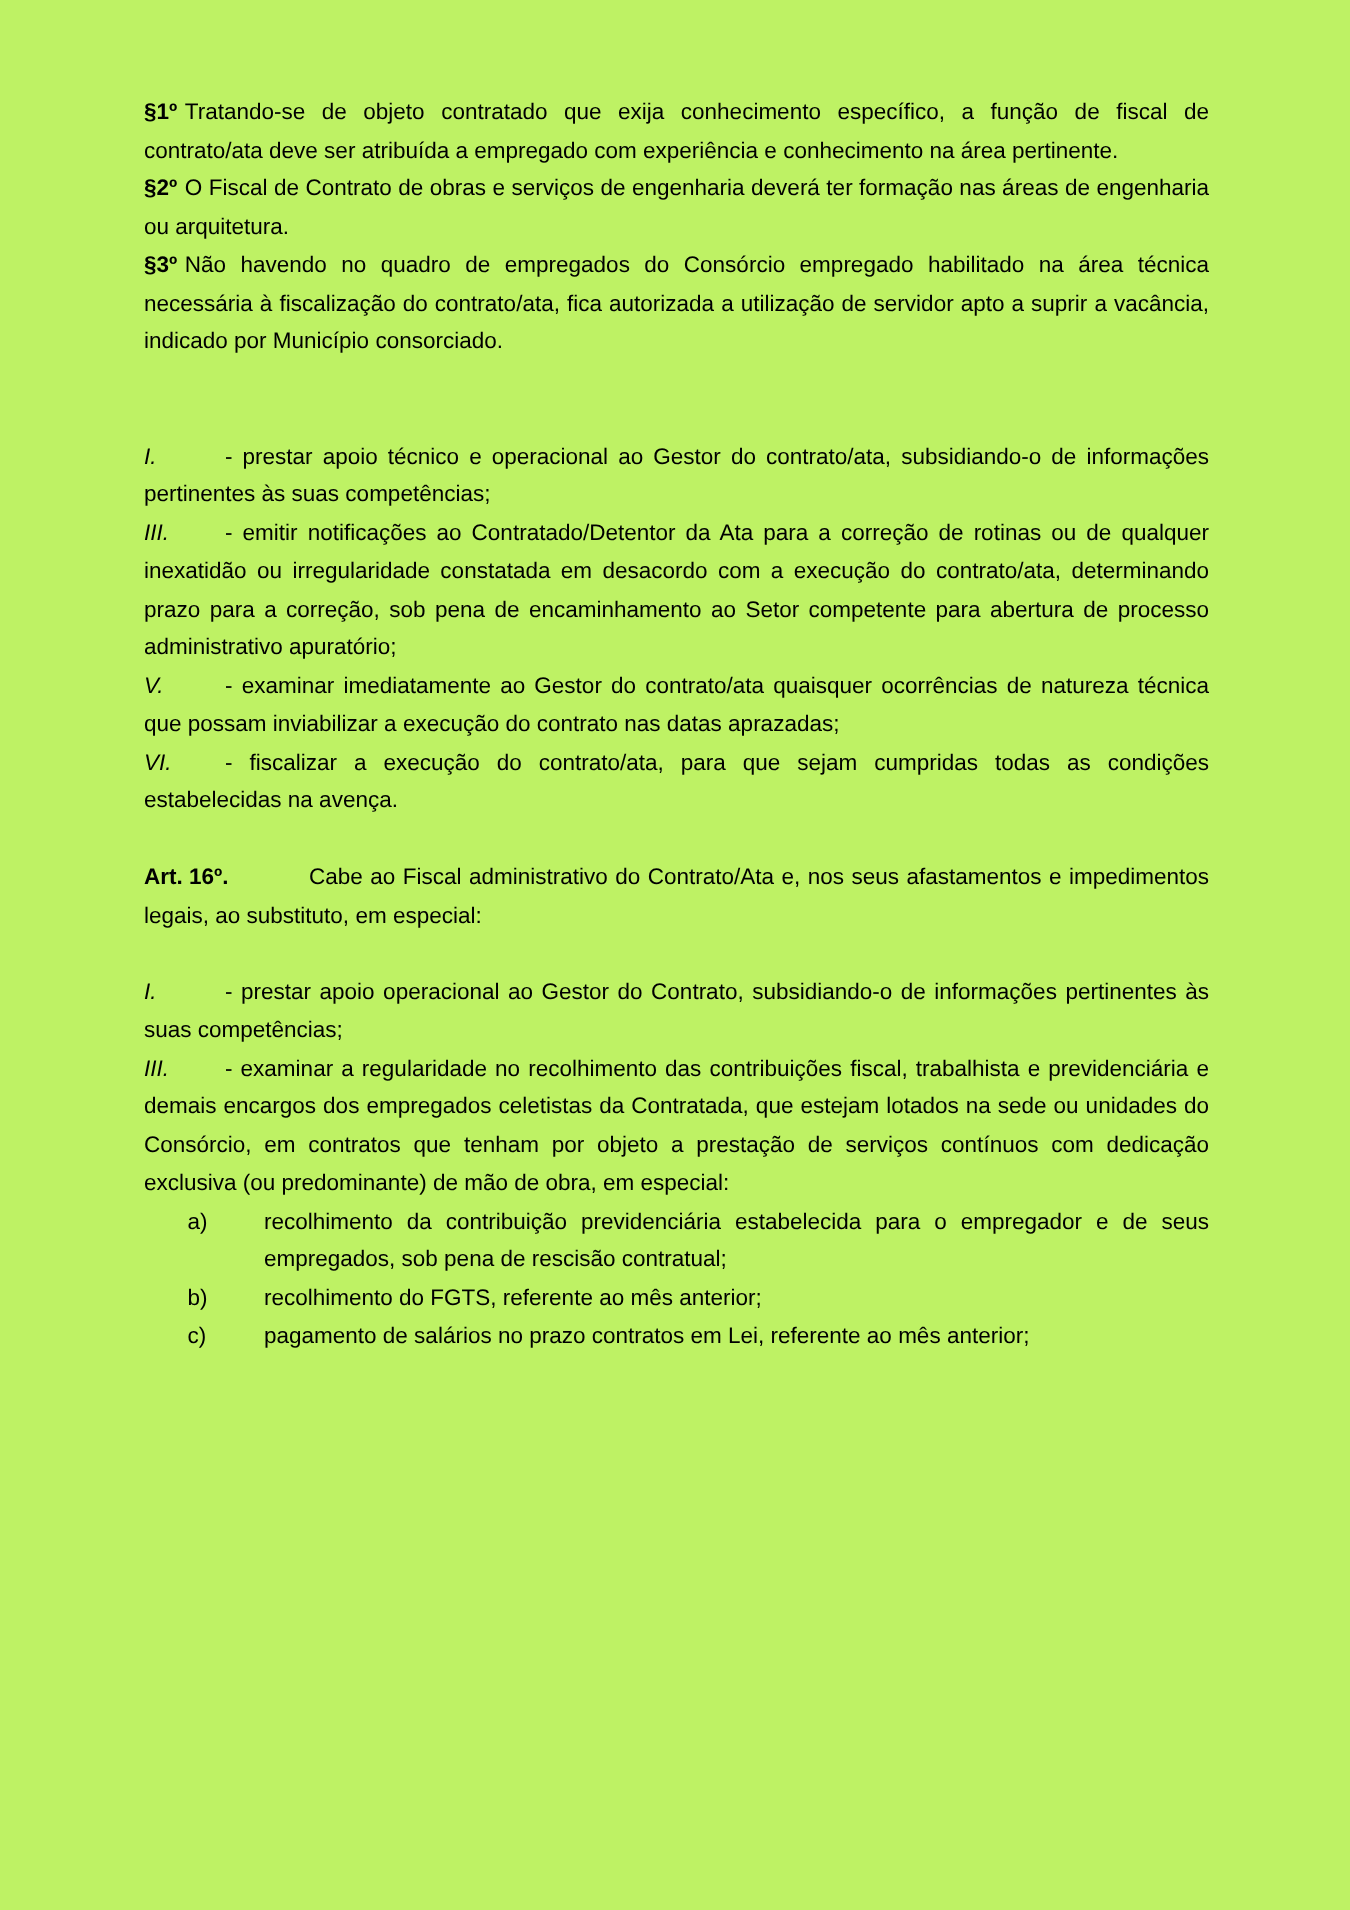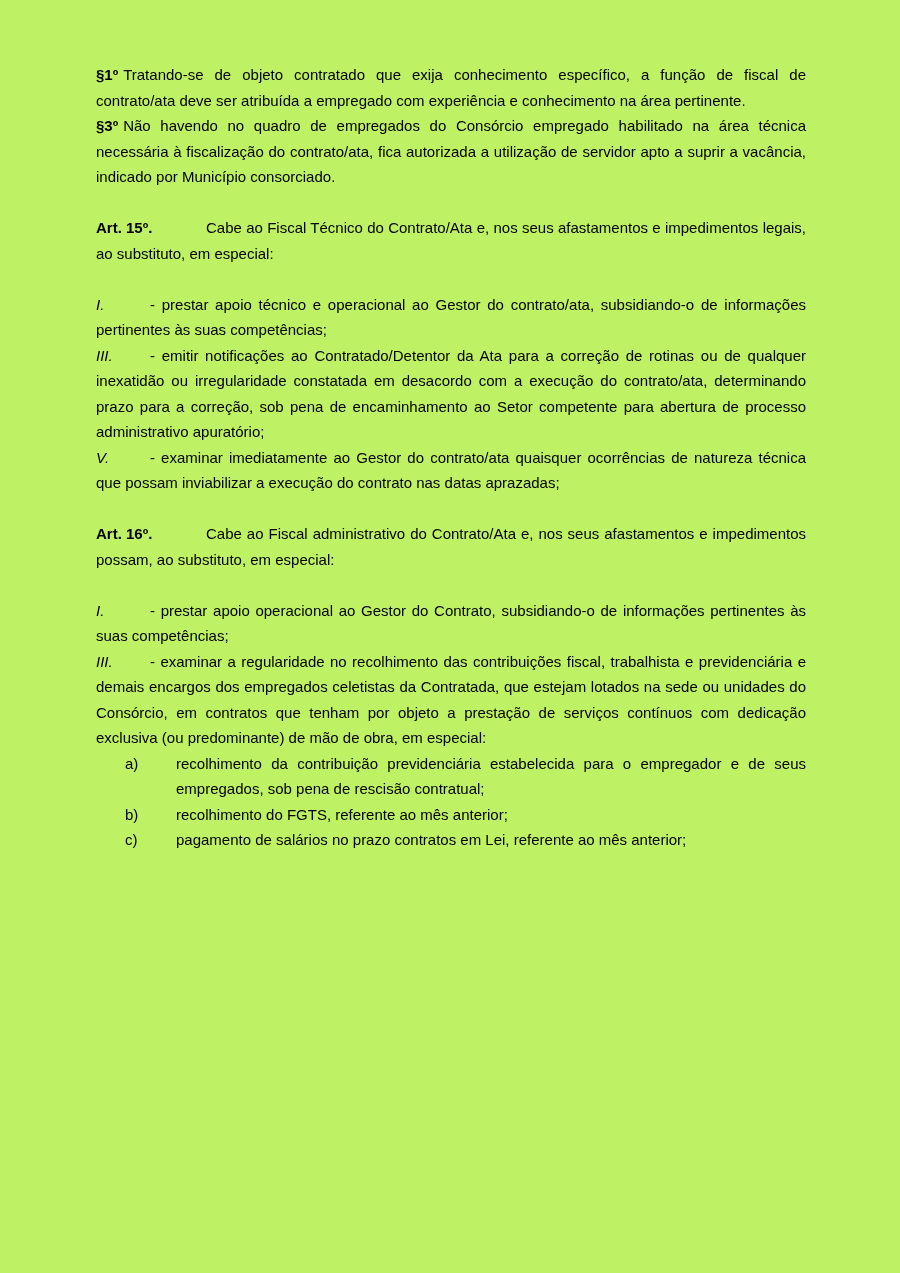"§2º O Fiscal de Contrato" p.para { html: none -> <p><span>§2º</span><span>O Fiscal de Contrato de obras e serviços de engenharia deverá ter formação nas áreas de engenharia ou arquitetura.</span></p> }
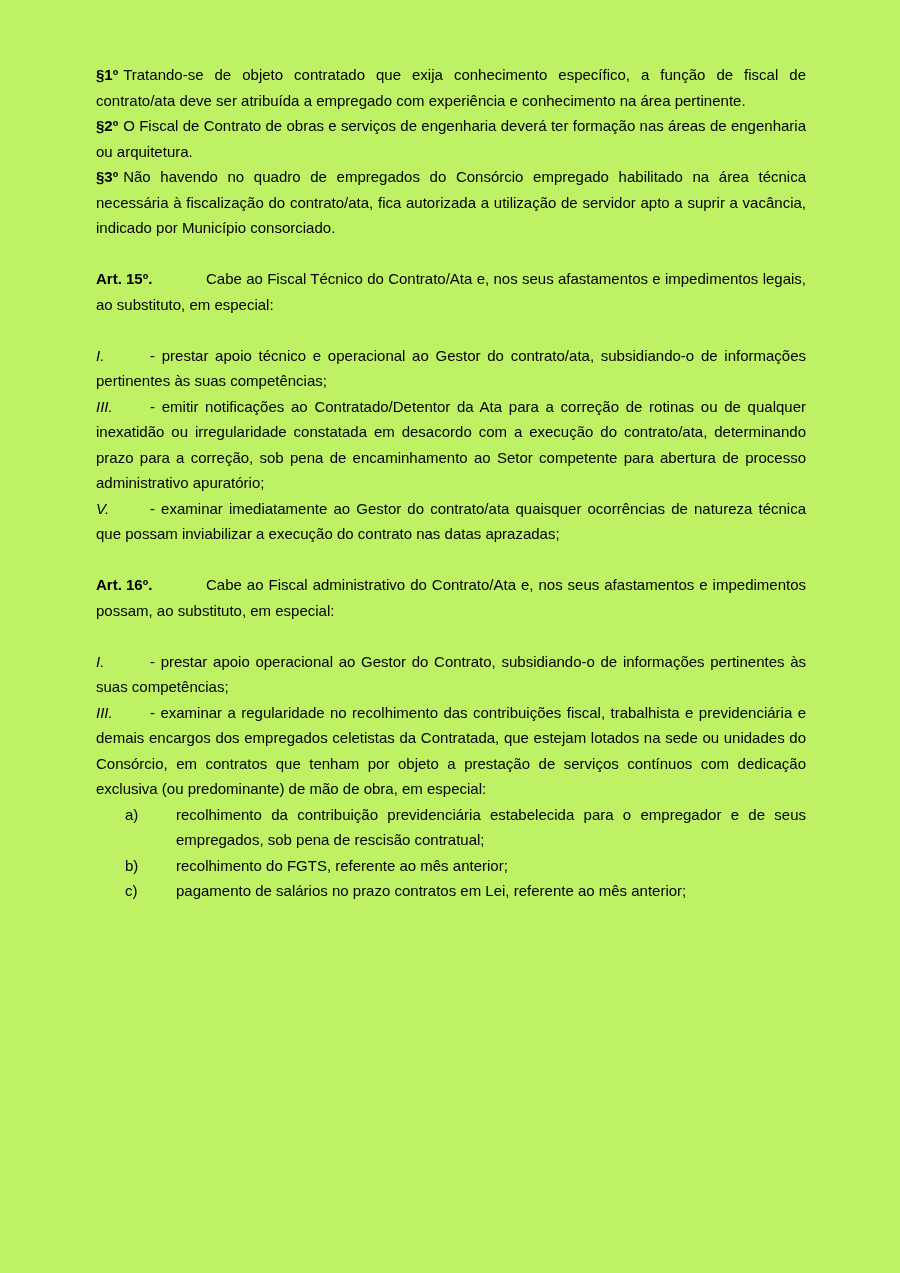"Art. 15º. Cabe ao Fiscal" p.para { html: <p><span>Art. 15º.</span><span>Cabe ao Fiscal Técnico do Contrato/Ata e, nos seus afastamentos e impedimentos legais, ao substituto, em especial:</span></p> -> none }
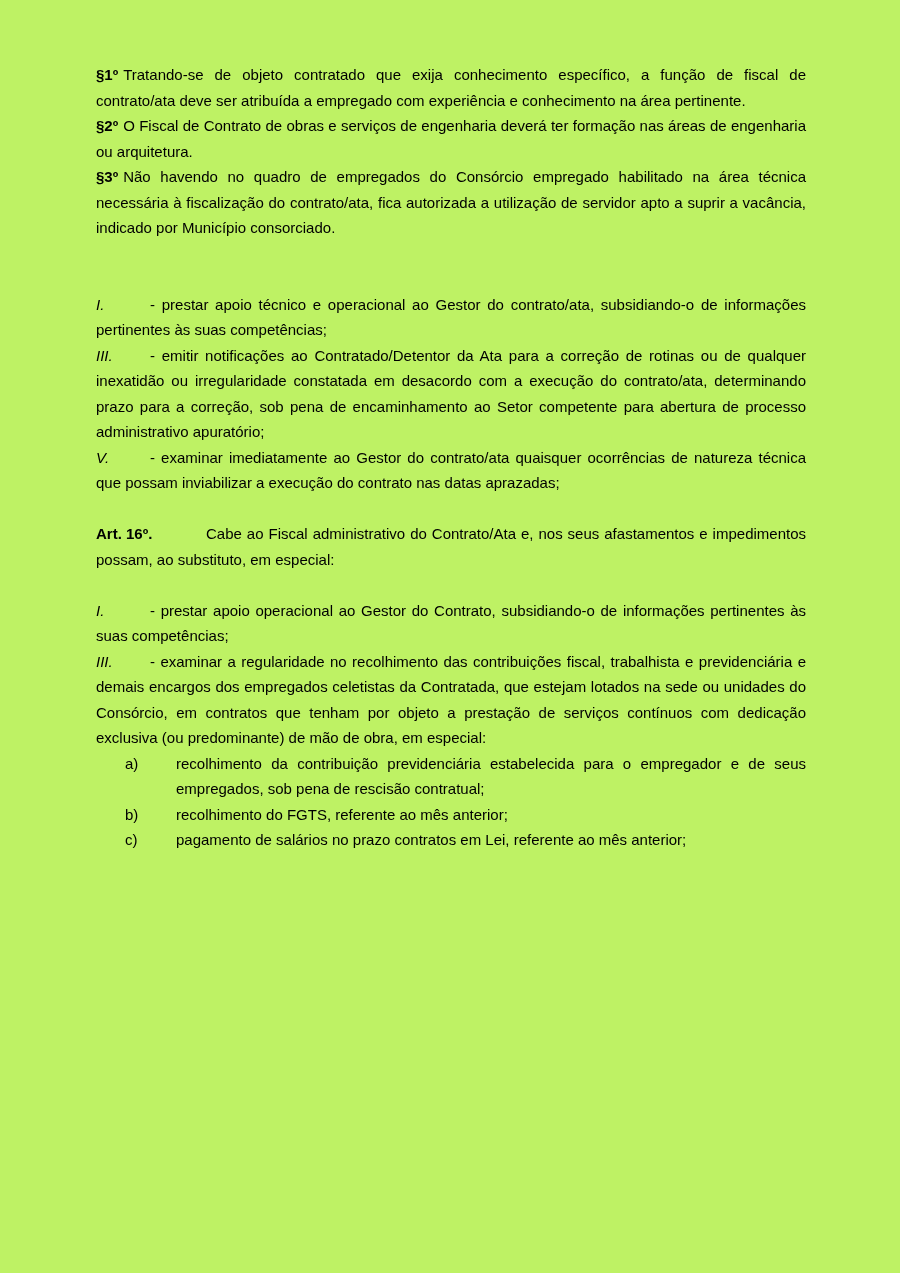"VI. - fiscalizar a execução" p.para { html: none -> <p><span>VI.</span><span>- fiscalizar a execução do contrato/ata, para que sejam cumpridas todas as condições estabelecidas na avença.</span></p> }
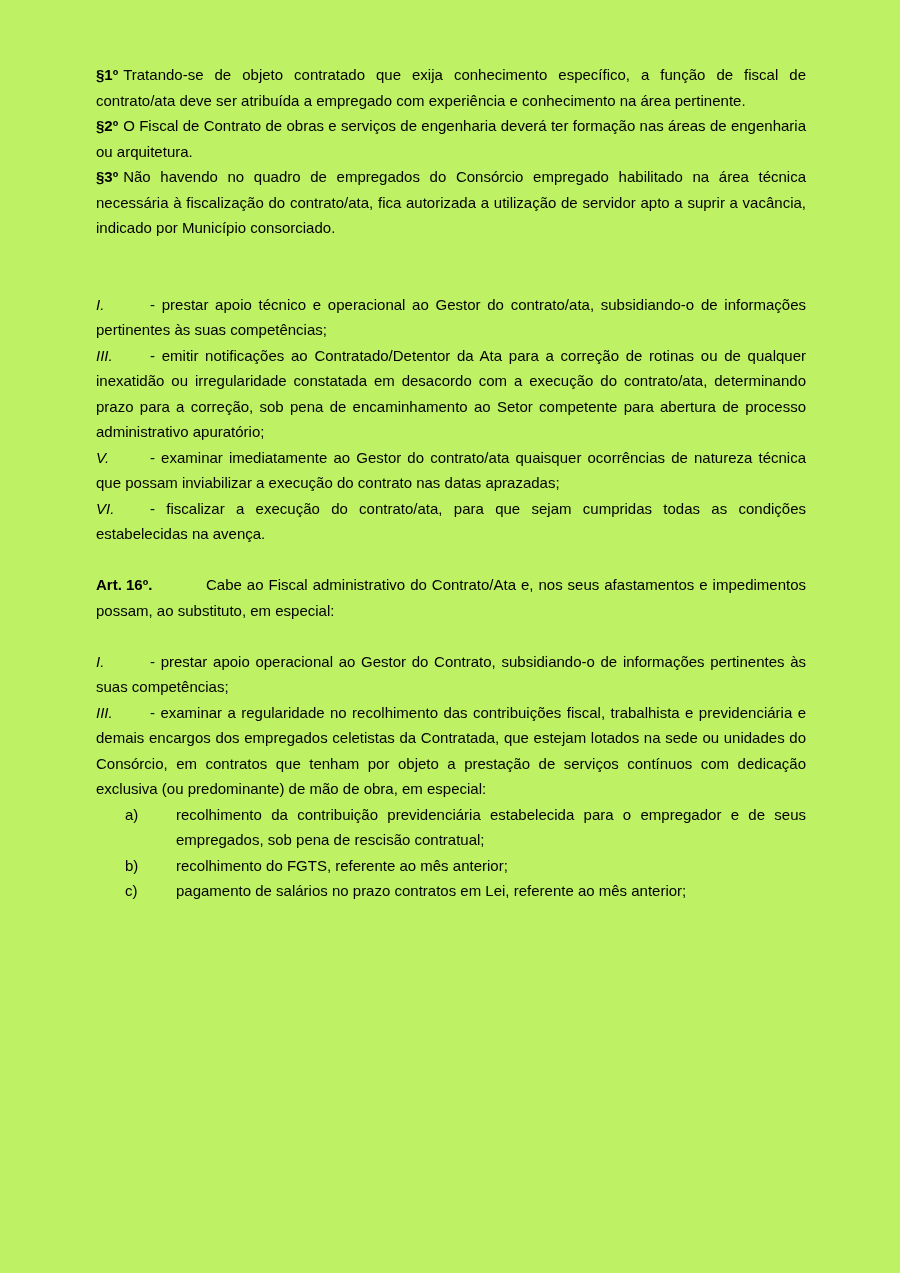"Cabe ao Fiscal administrativo do" span { text: possam -> legais }
